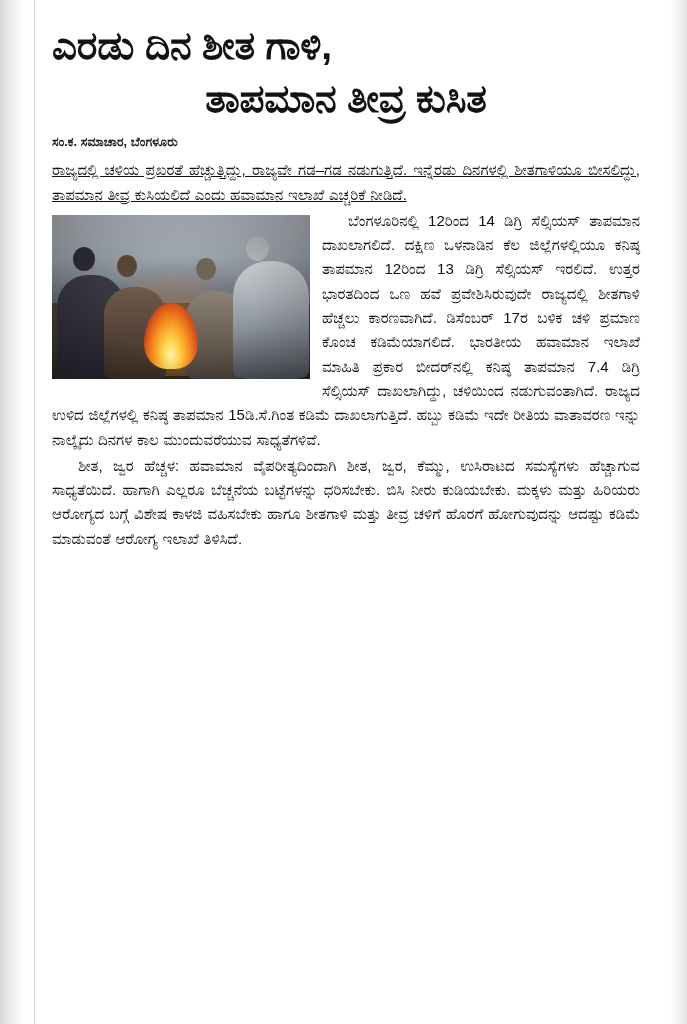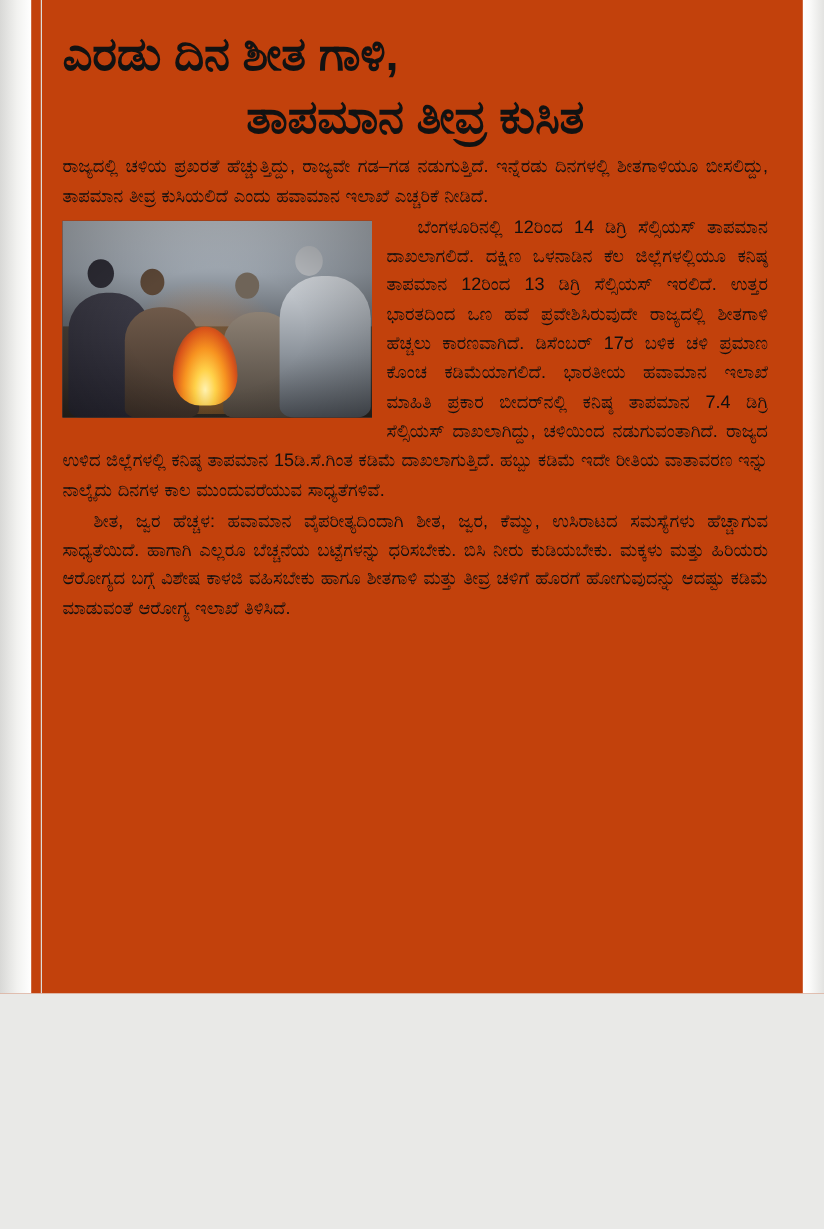"ಎರಡು ದಿನ ಶೀತ ಗಾಳಿ," .page { background: #c2410c -> #ffffff; height: 828px -> 1024px }
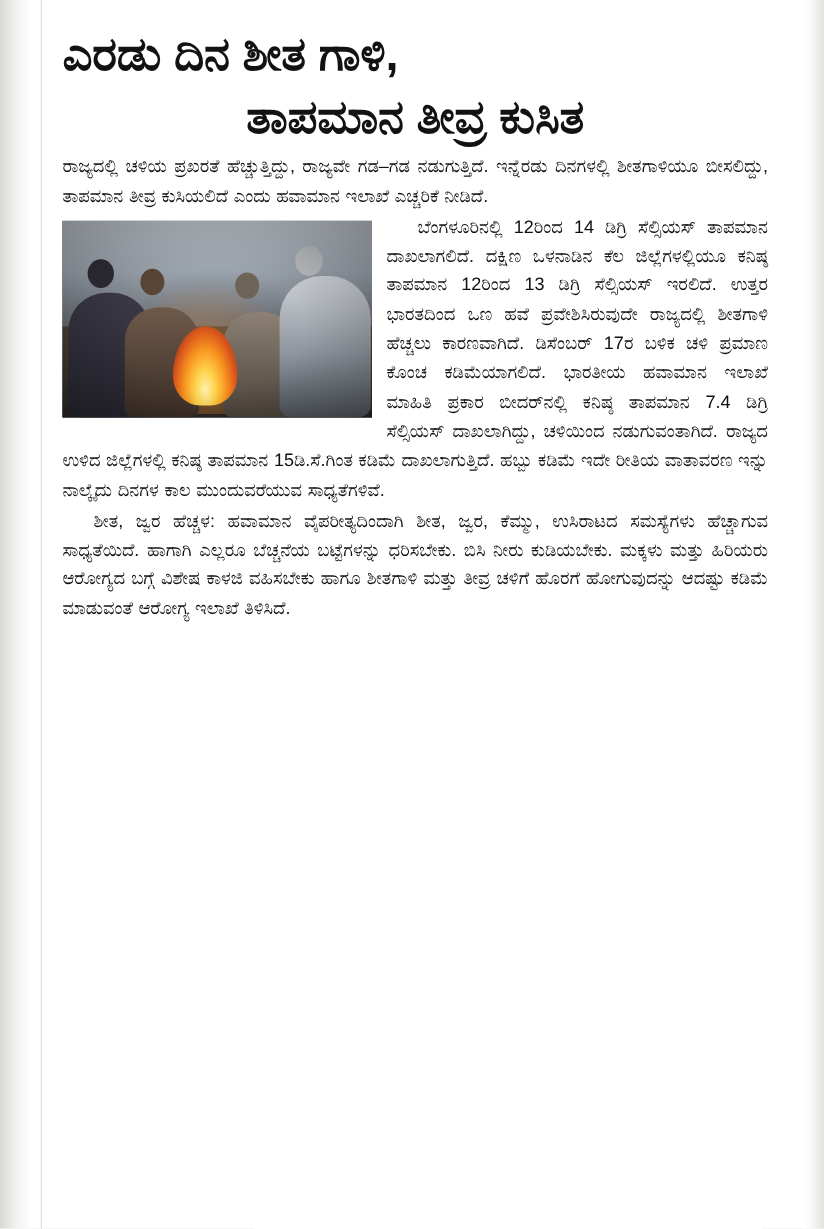"ಸಂ.ಕ. ಸಮಾಚಾರ, ಬೆಂಗಳೂರು" div.byline { html: none -> <div>ಸಂ.ಕ. ಸಮಾಚಾರ, ಬೆಂಗಳೂರು</div> }
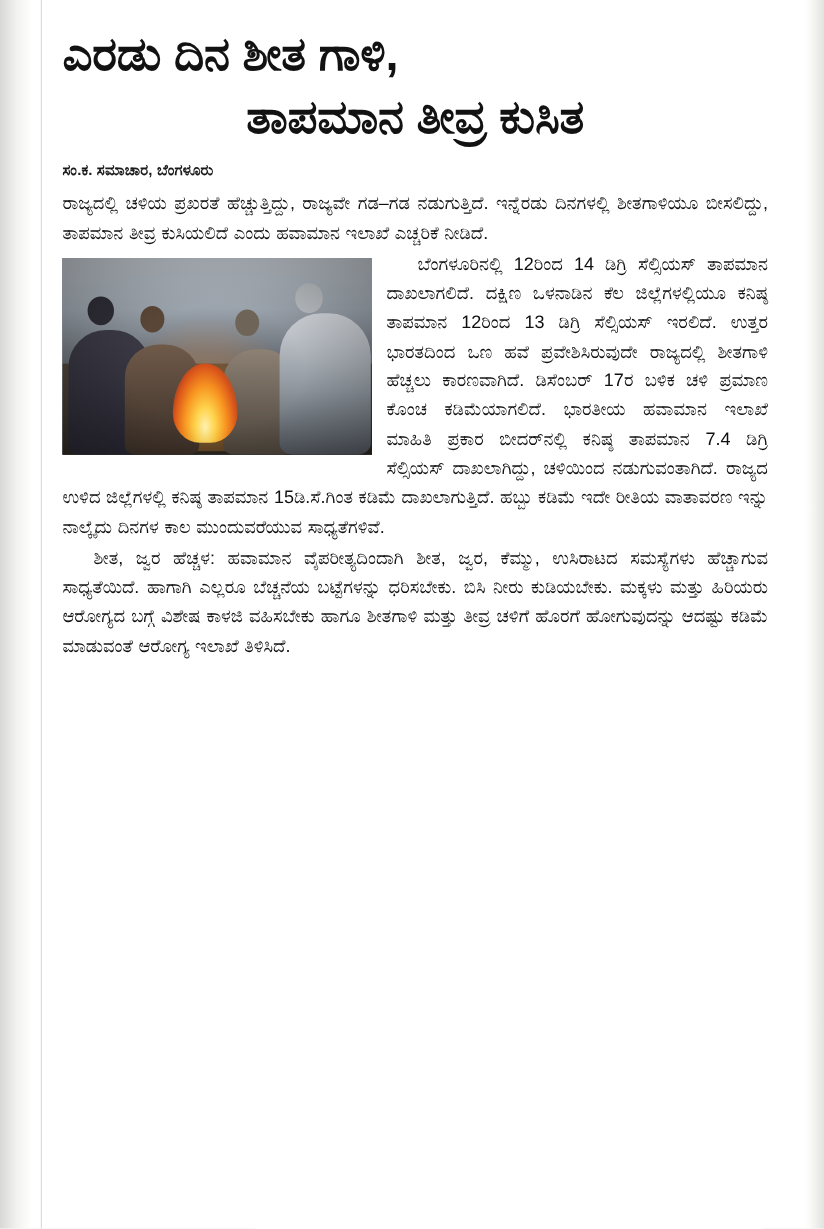"ರಾಜ್ಯದಲ್ಲಿ ಚಳಿಯ ಪ್ರಖರತೆ ಹೆಚ್ಚುತ್ತಿದ್ದು," .body-text p.first { text-decoration: none -> underline }
